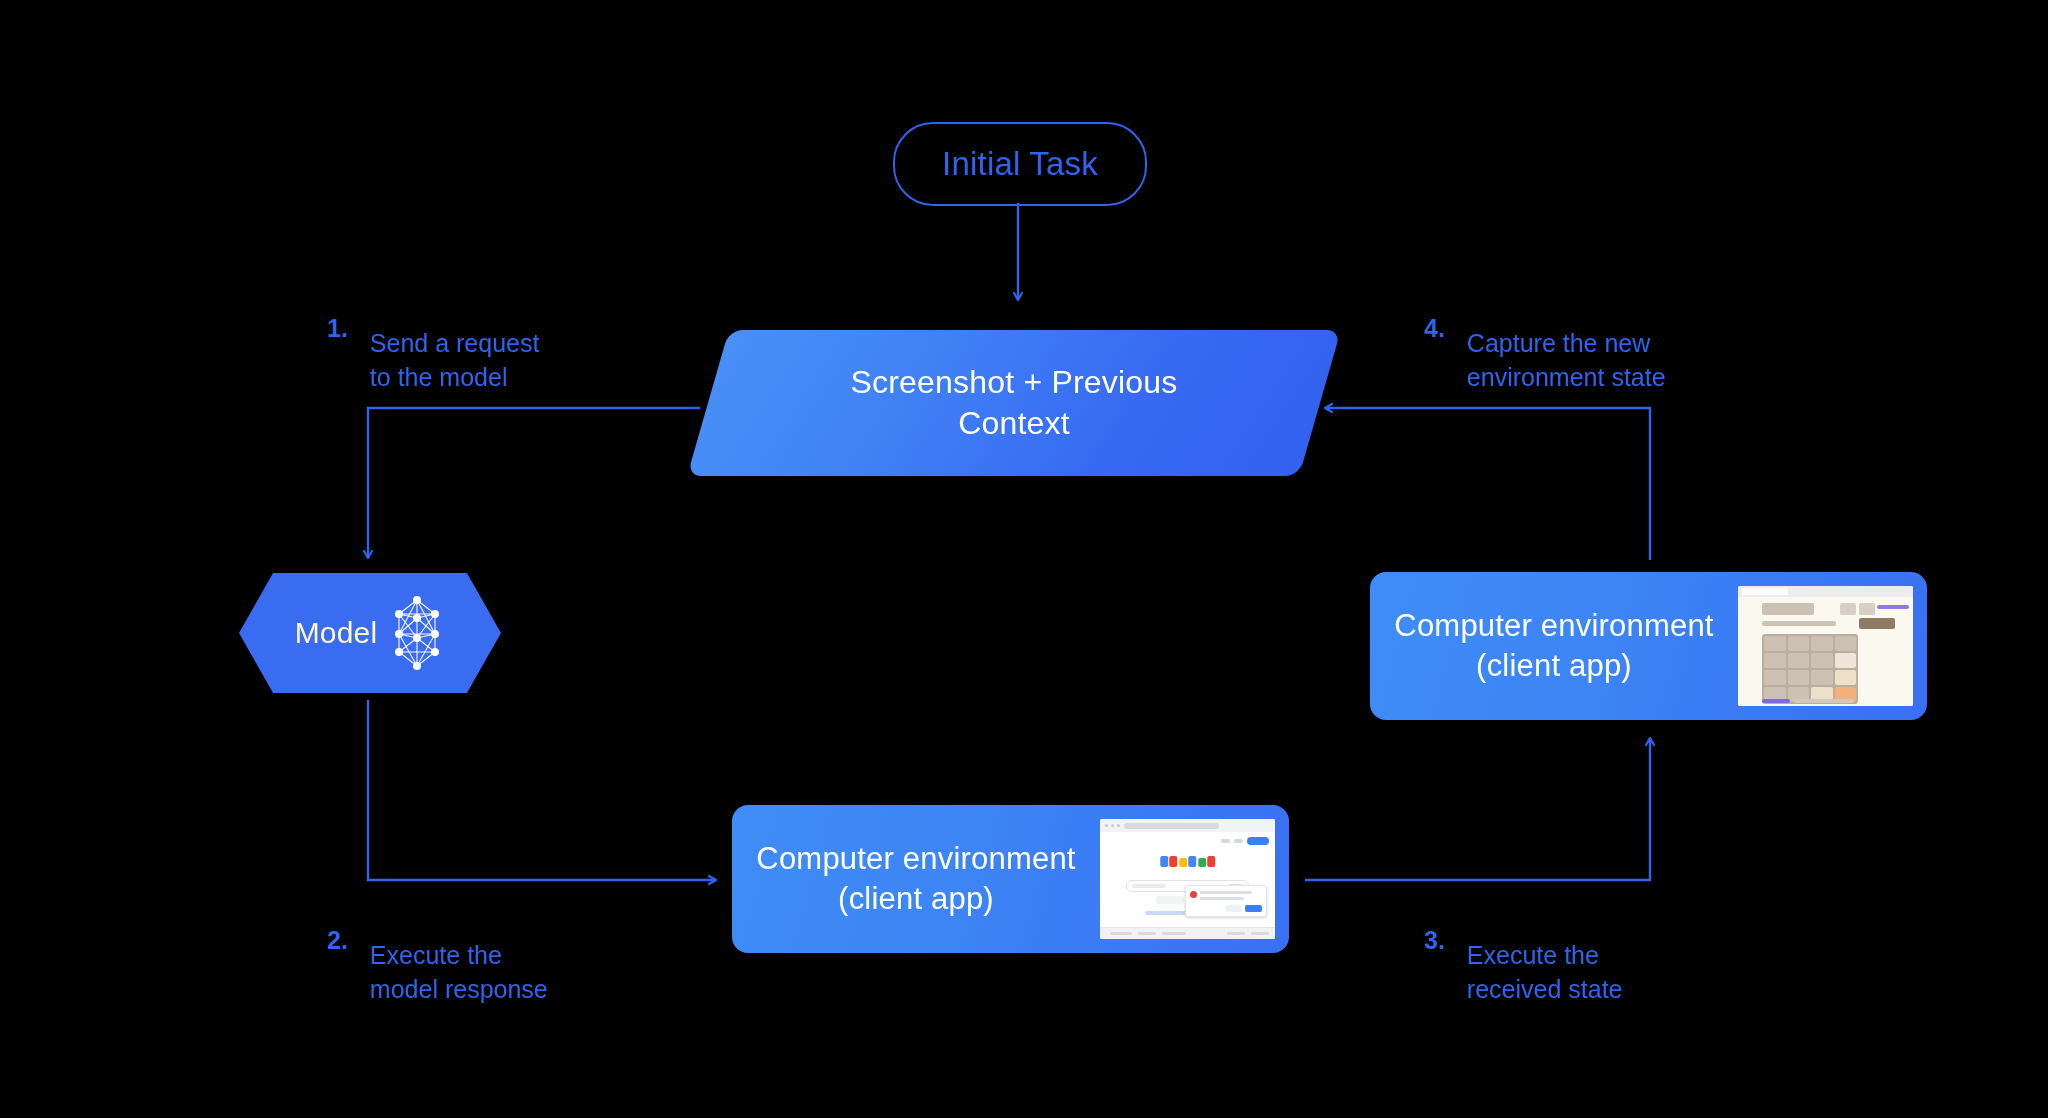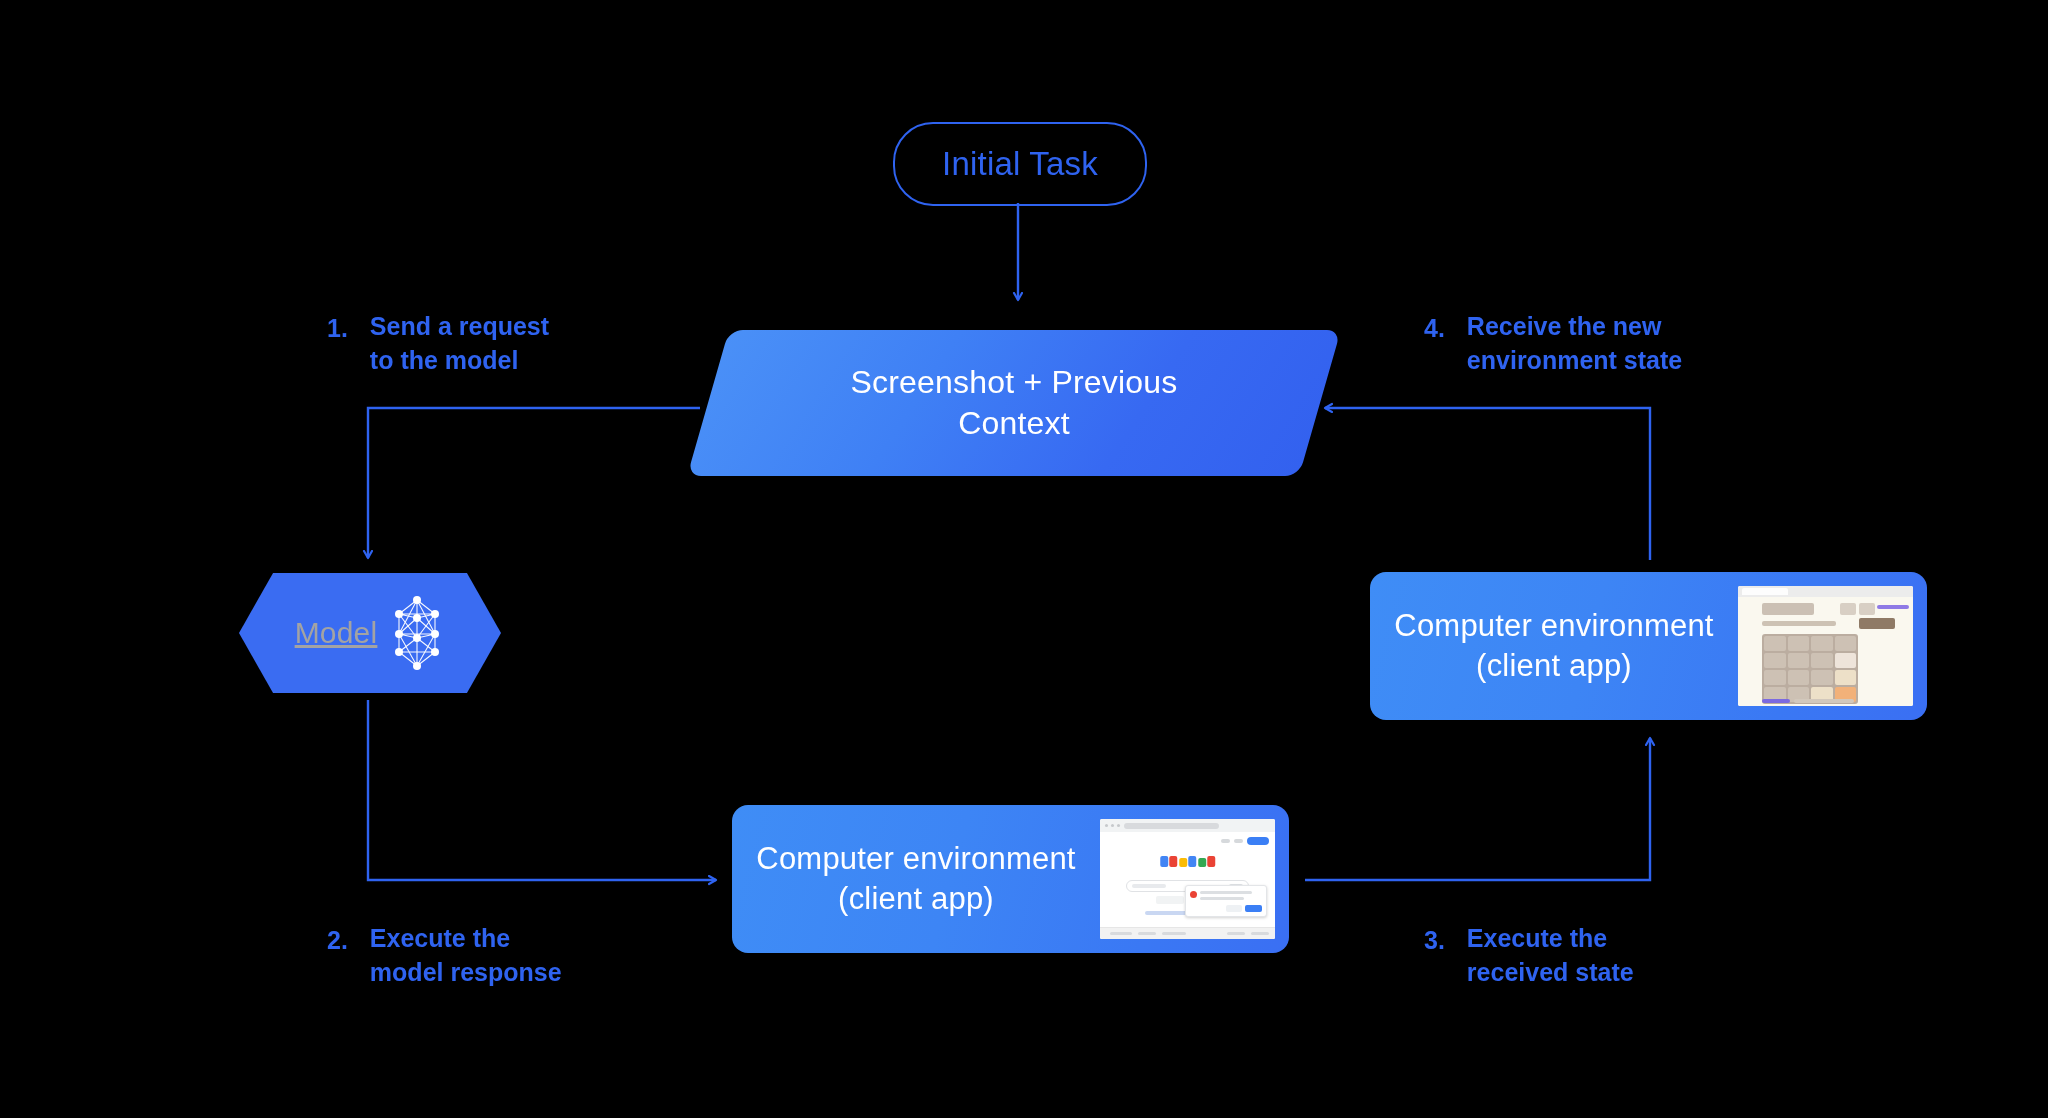"Send a request" .step .txt { font-weight: 700 -> 400; margin-top: none -> 17px }
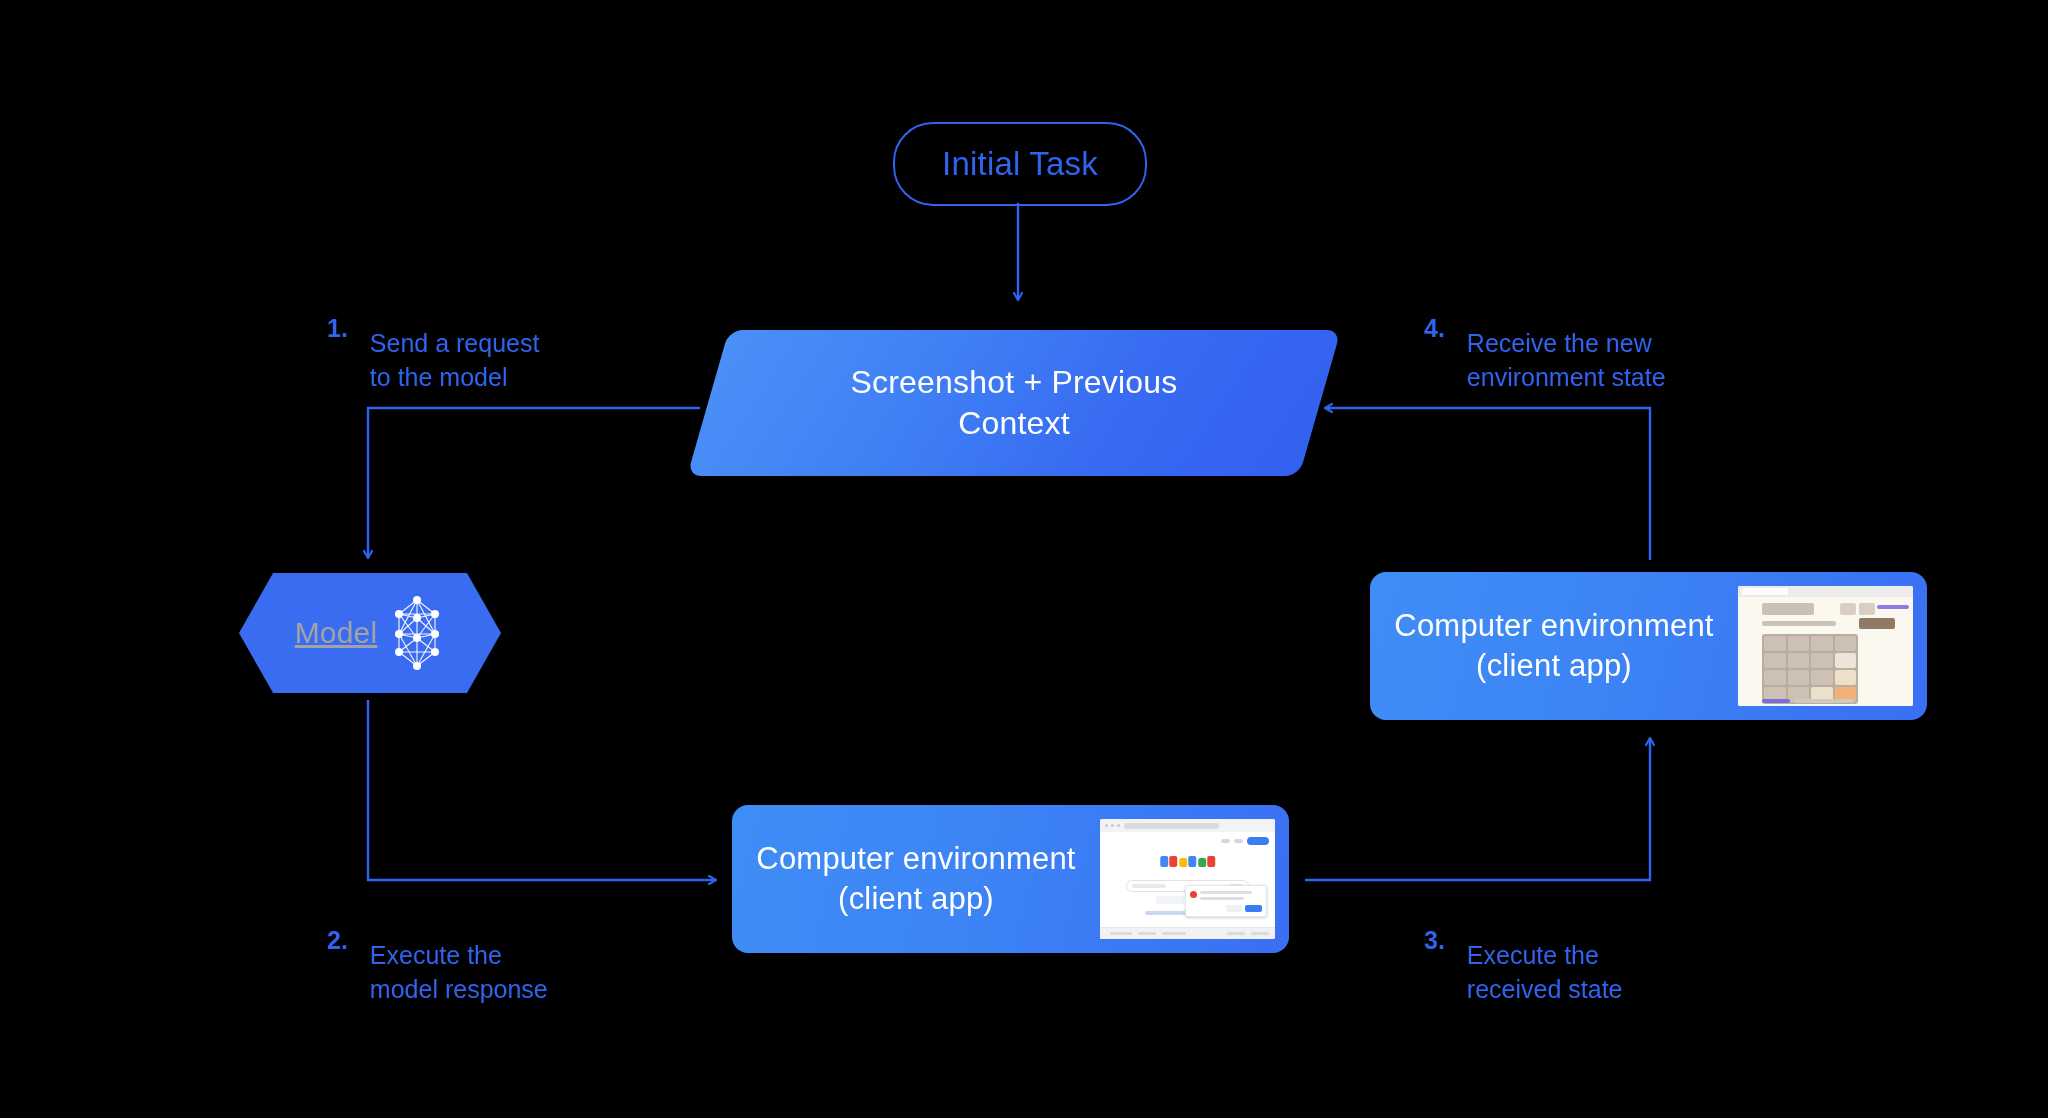"Receive the new" span.txt { text: Receive -> Capture }
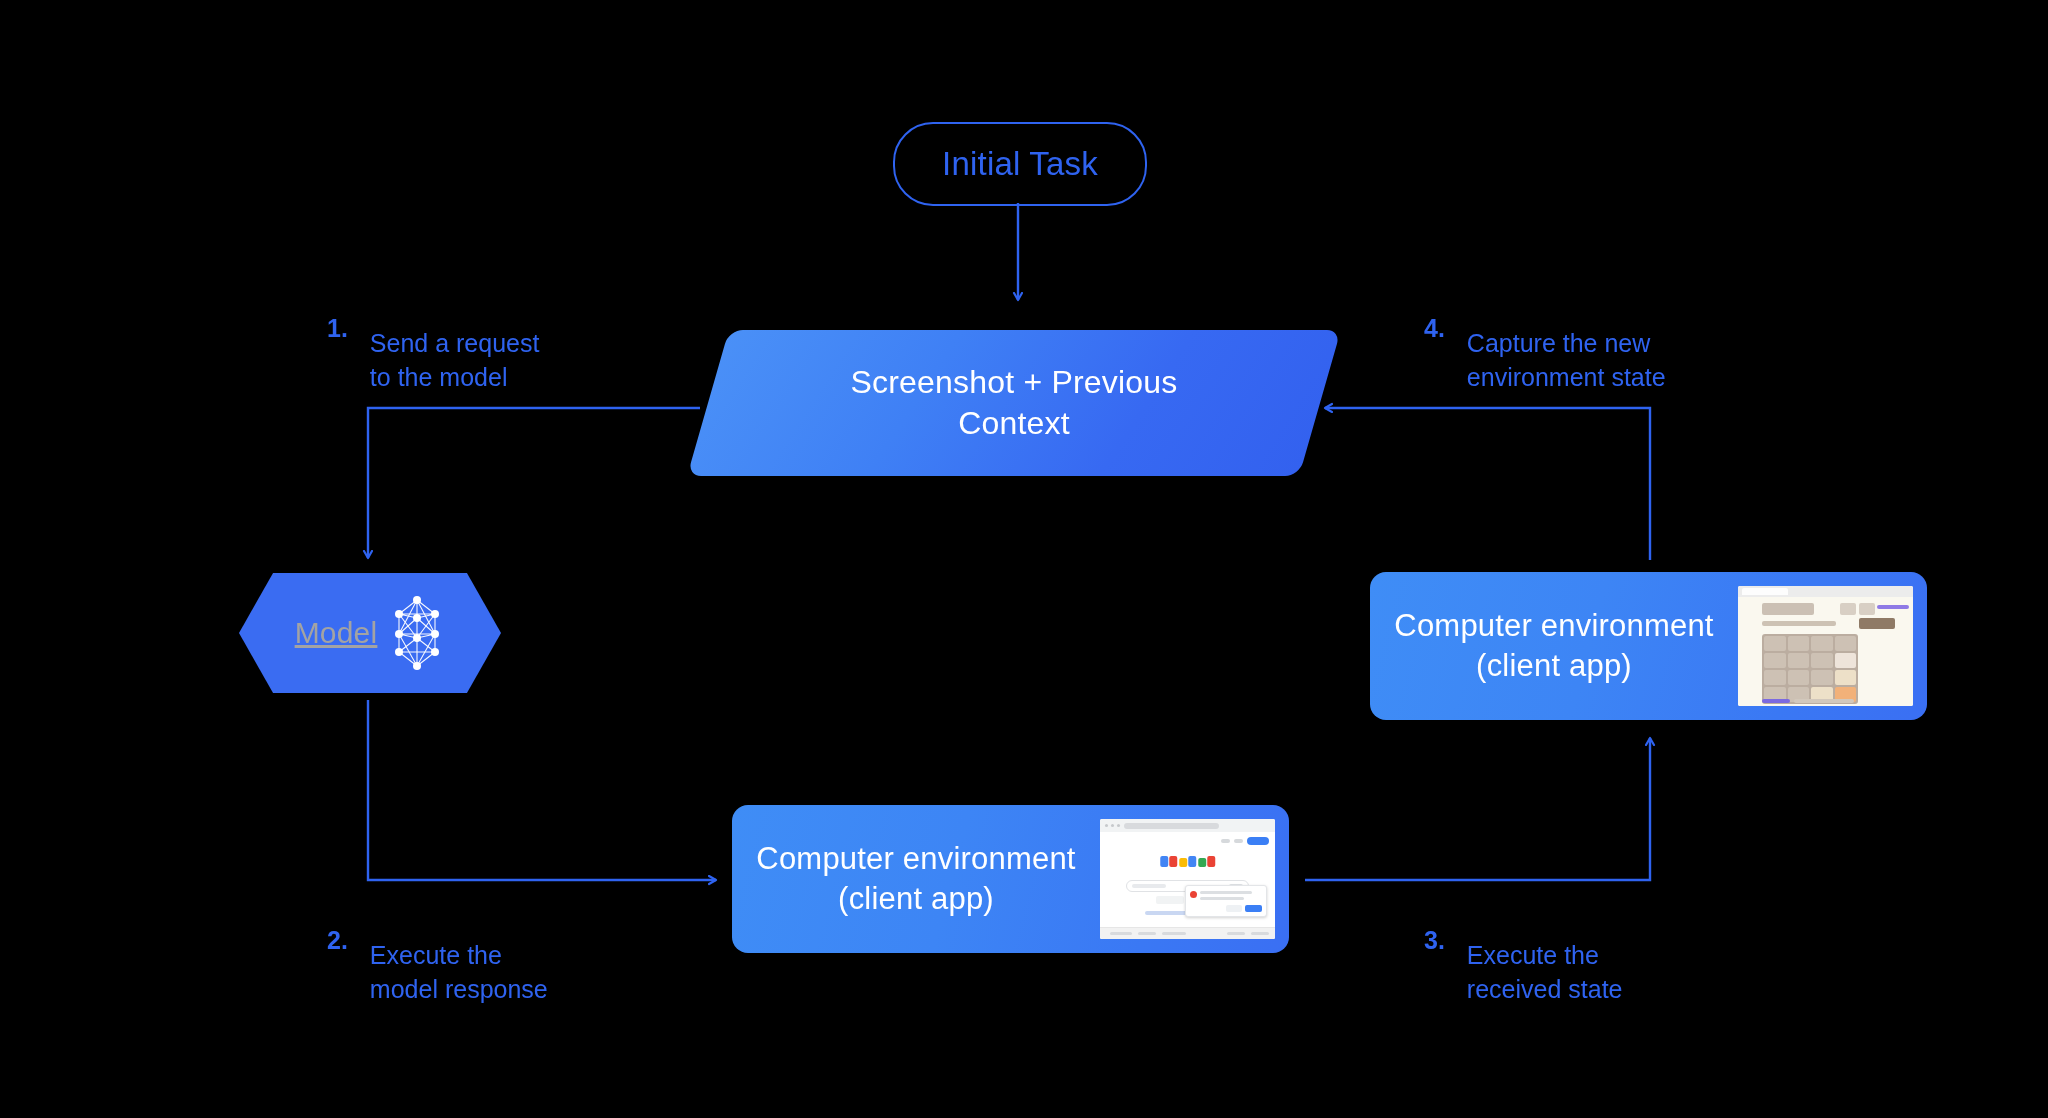"Model" #model-node .mlabel { color: #a3a3a3 -> #fef9c3; text-decoration: underline -> none }
